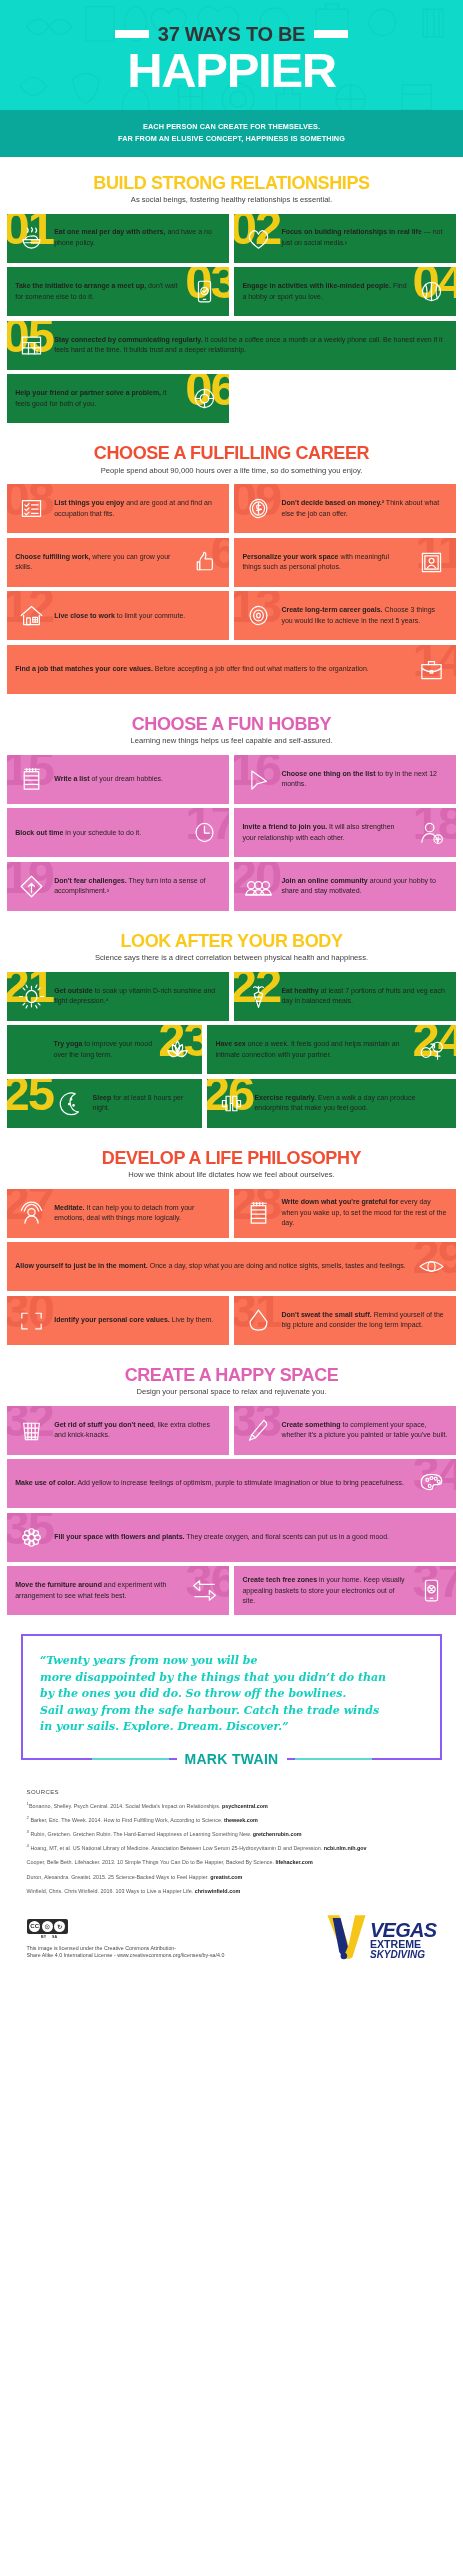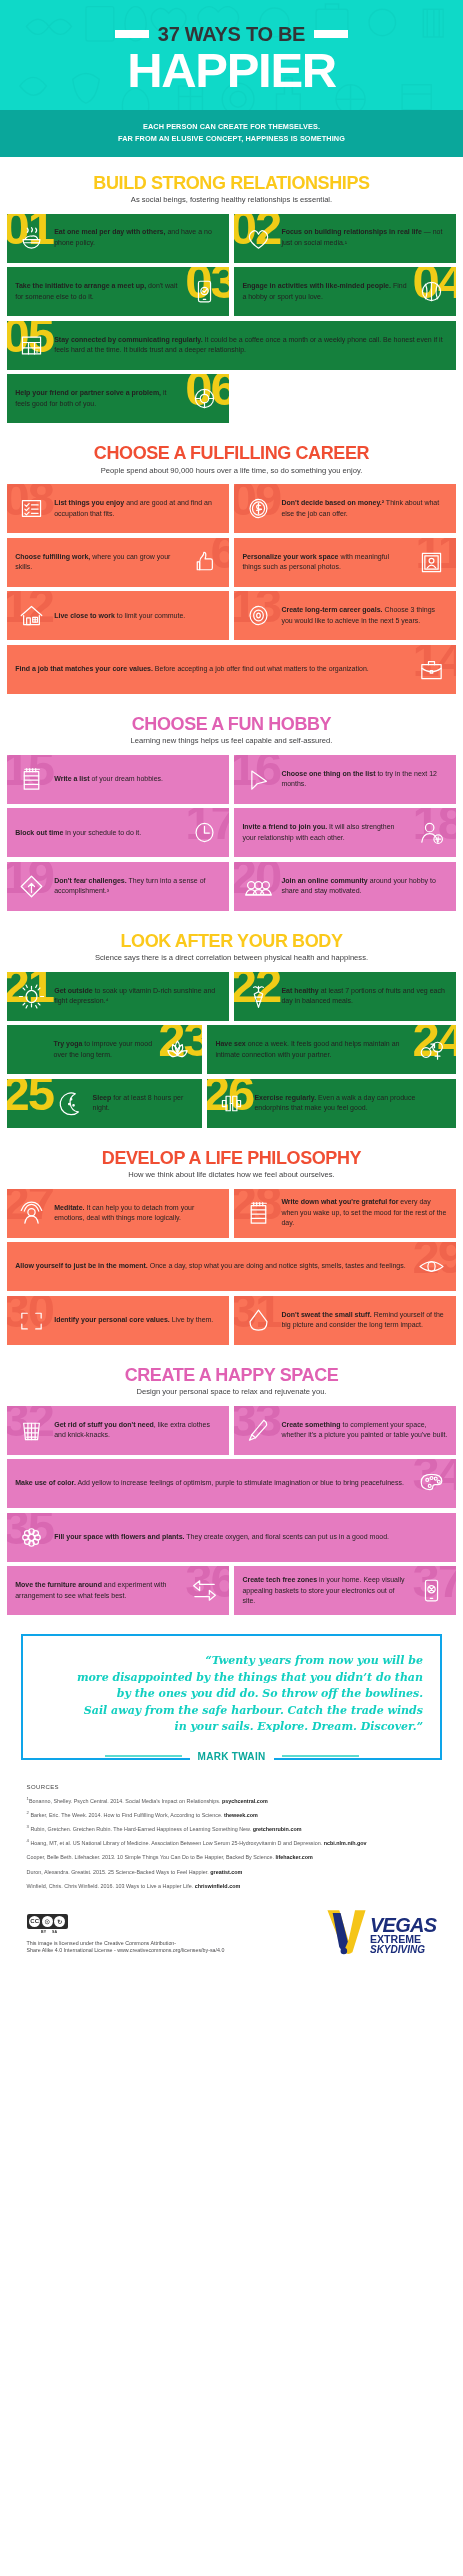"“Twenty years from now you" .quote-box { border: 2px solid #0ea5e9 -> 2px solid #8b5cf6; text-align: right -> left }
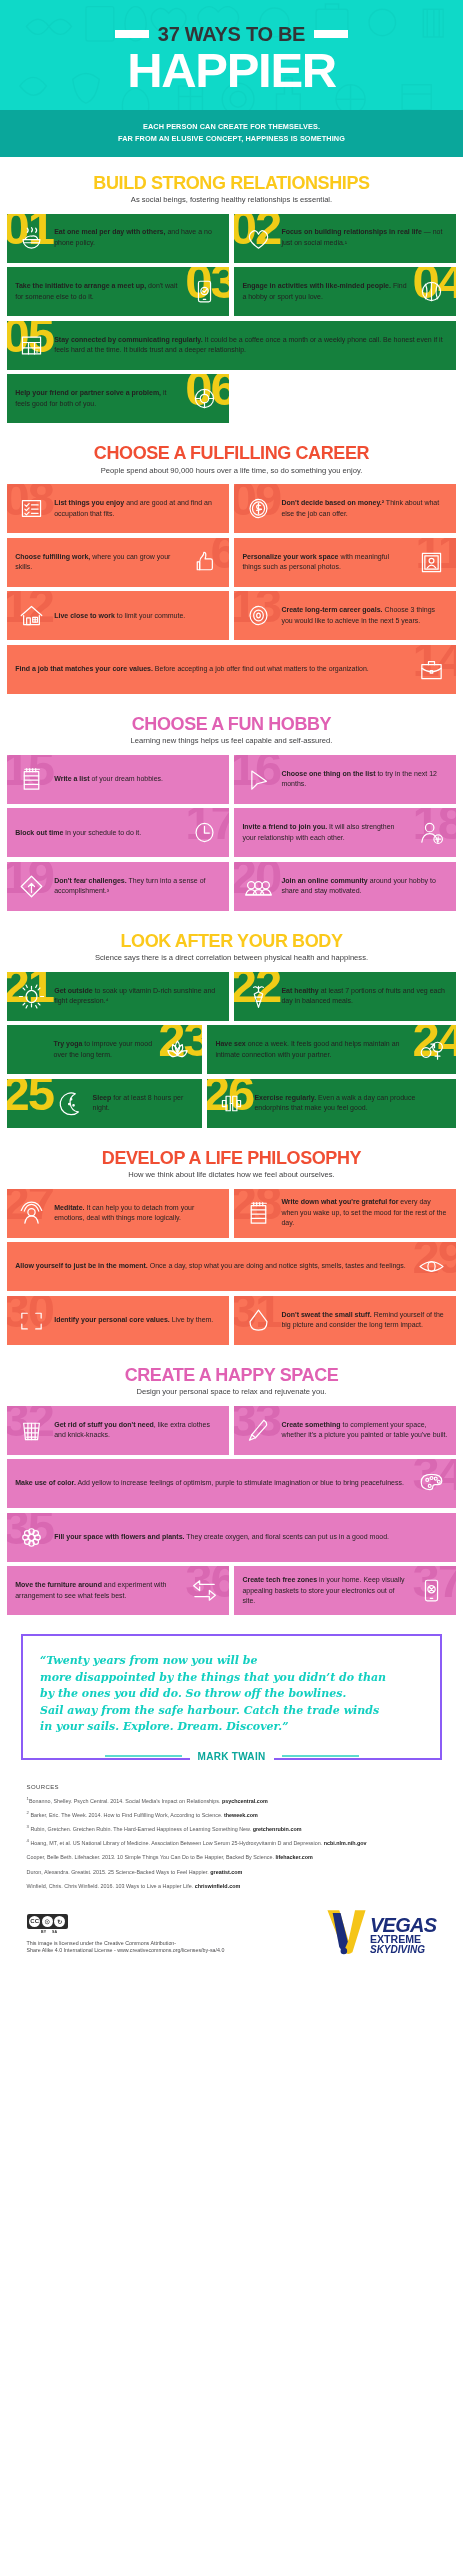"MARK TWAIN" .quote-author { font-size: 10px -> 14px }
